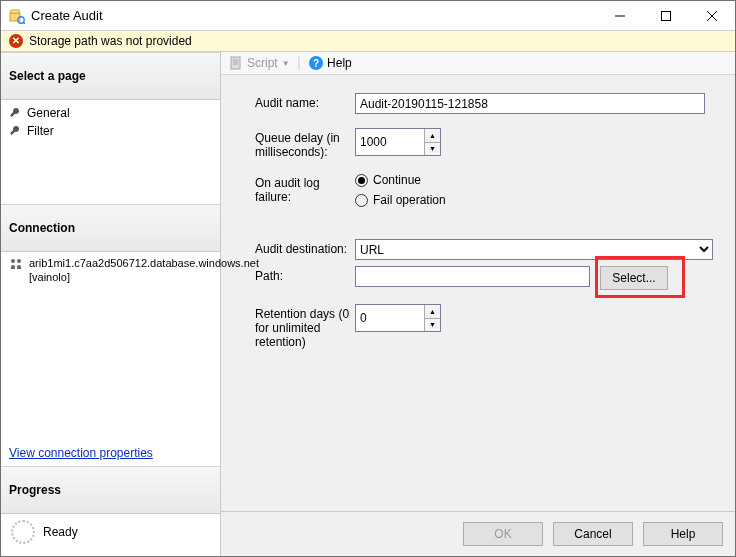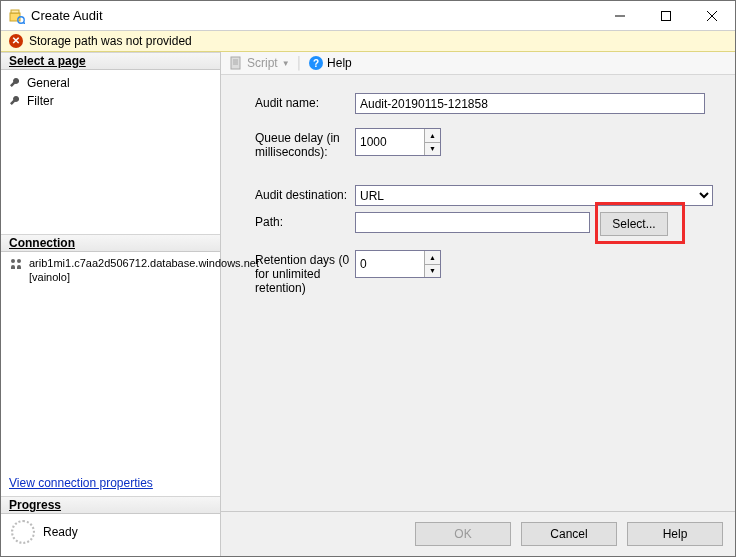"Select a page" .panel-header { padding: 1px 8px -> 16px 8px; text-decoration: underline -> none }
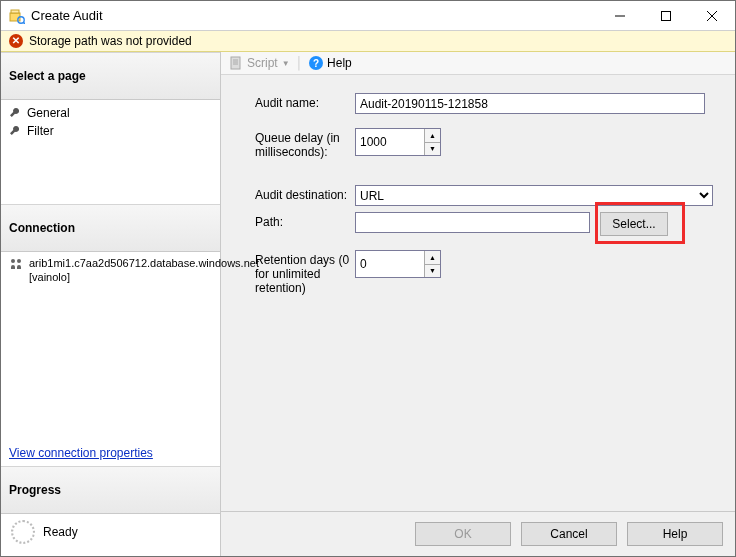"On audit log failure:" div.row { html: none -> <div> <div>On audit log failure:</div> <div> <div> <span></span> <span>Continue</span> </div> <div> <span></span> <span>Fail operation</span> </div> </div> </div> }
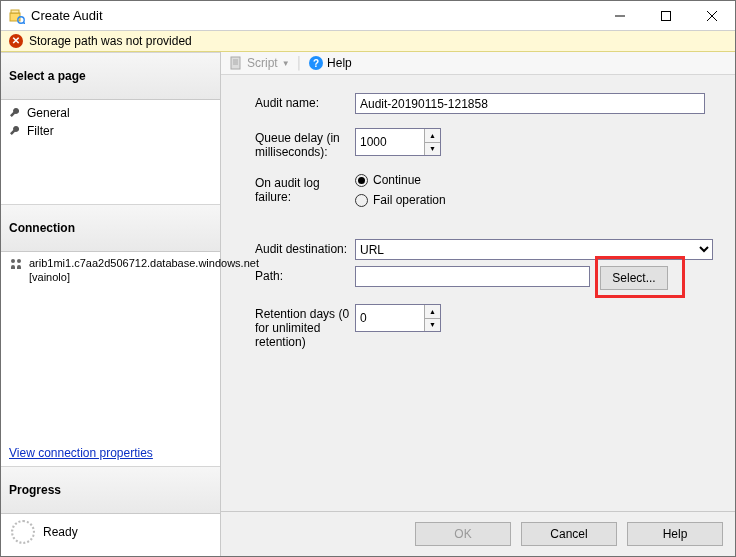"OK" .footer button { width: 96px -> 80px }
